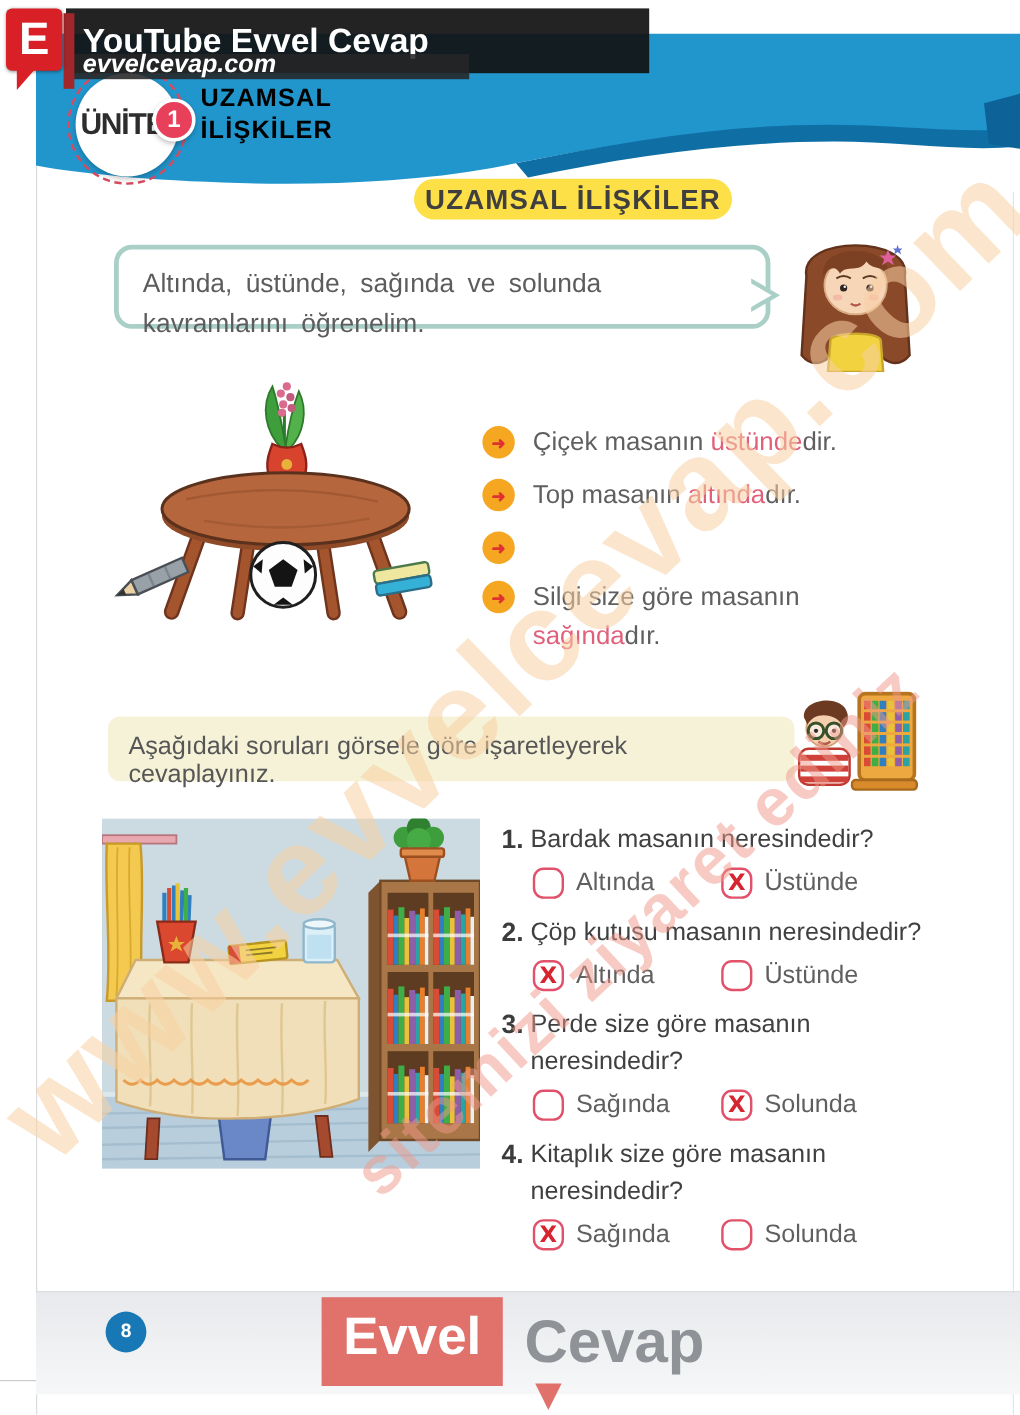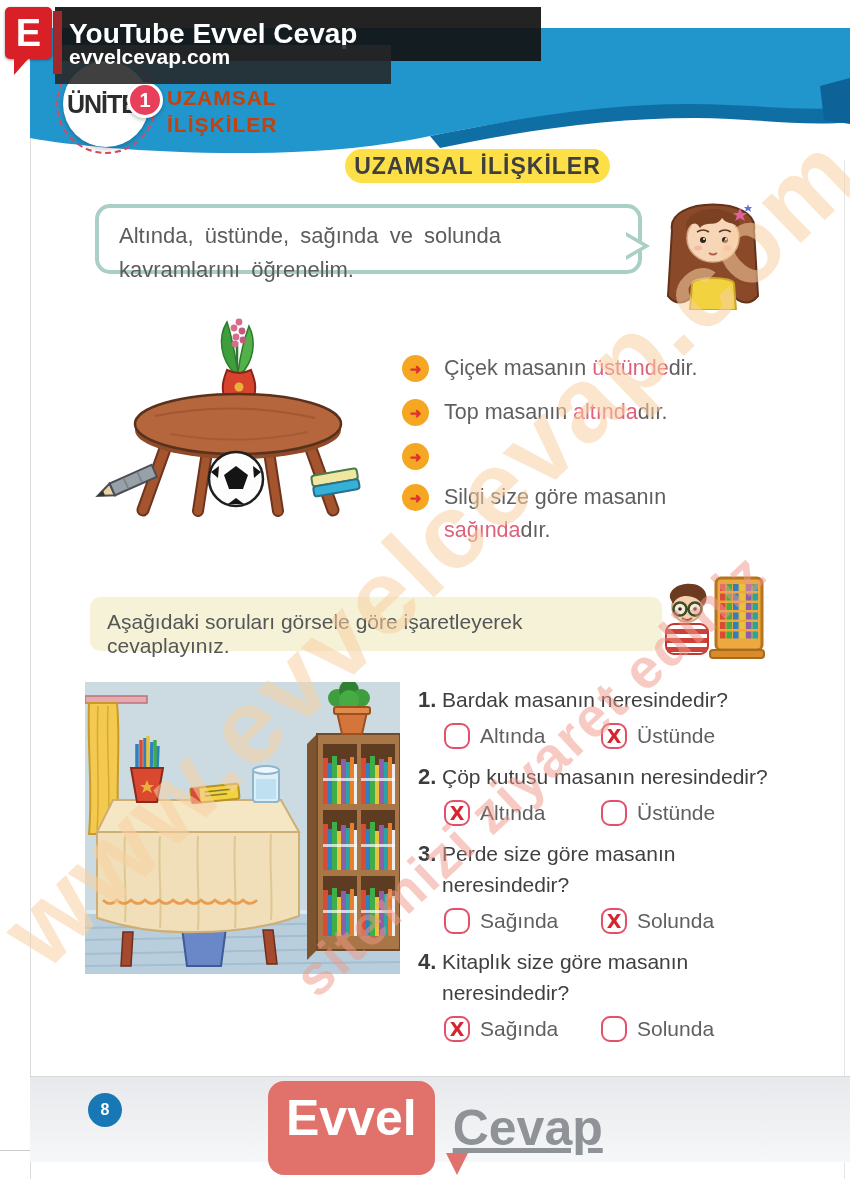"evvelcevap.com" .site-bar { align-items: flex-start -> flex-end; font-style: none -> italic; height: 39px -> 21px }
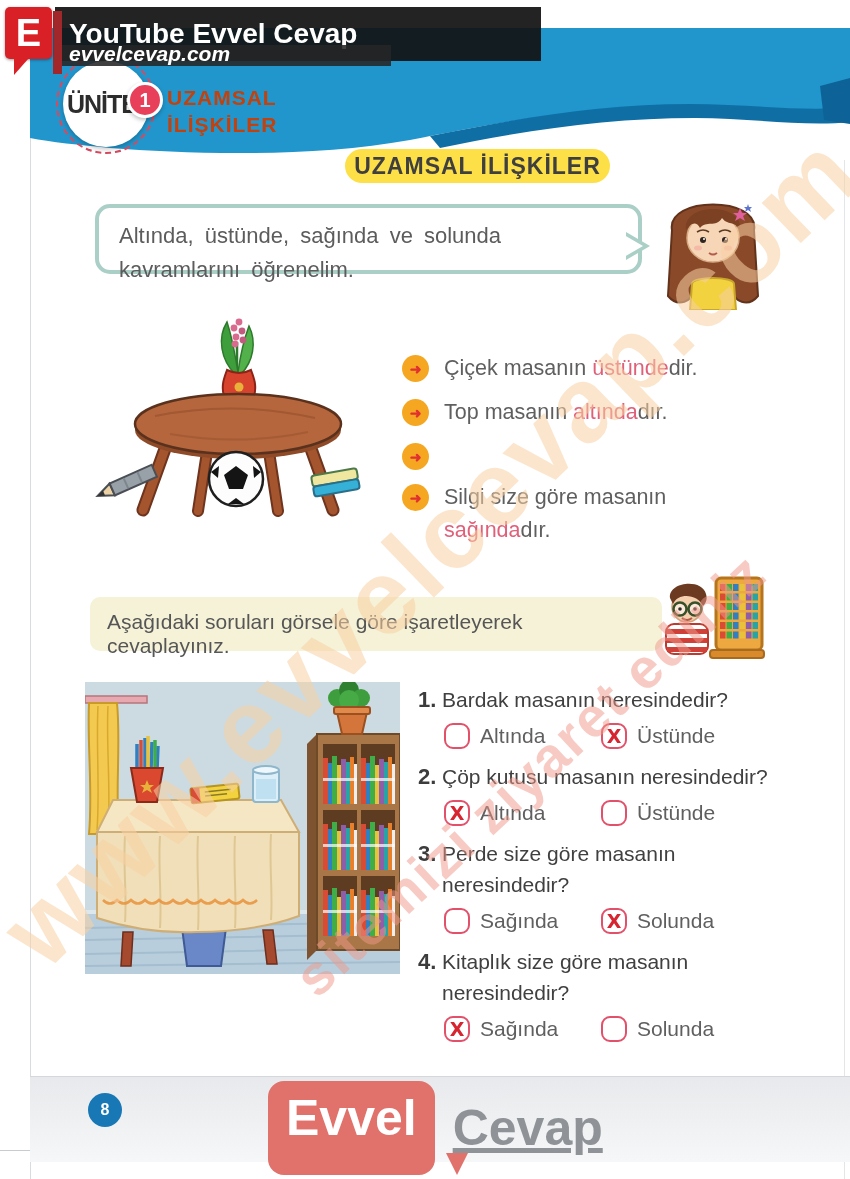"UZAMSAL" .unit-title { color: #c2410c -> #000000; top: 84px -> 68px }
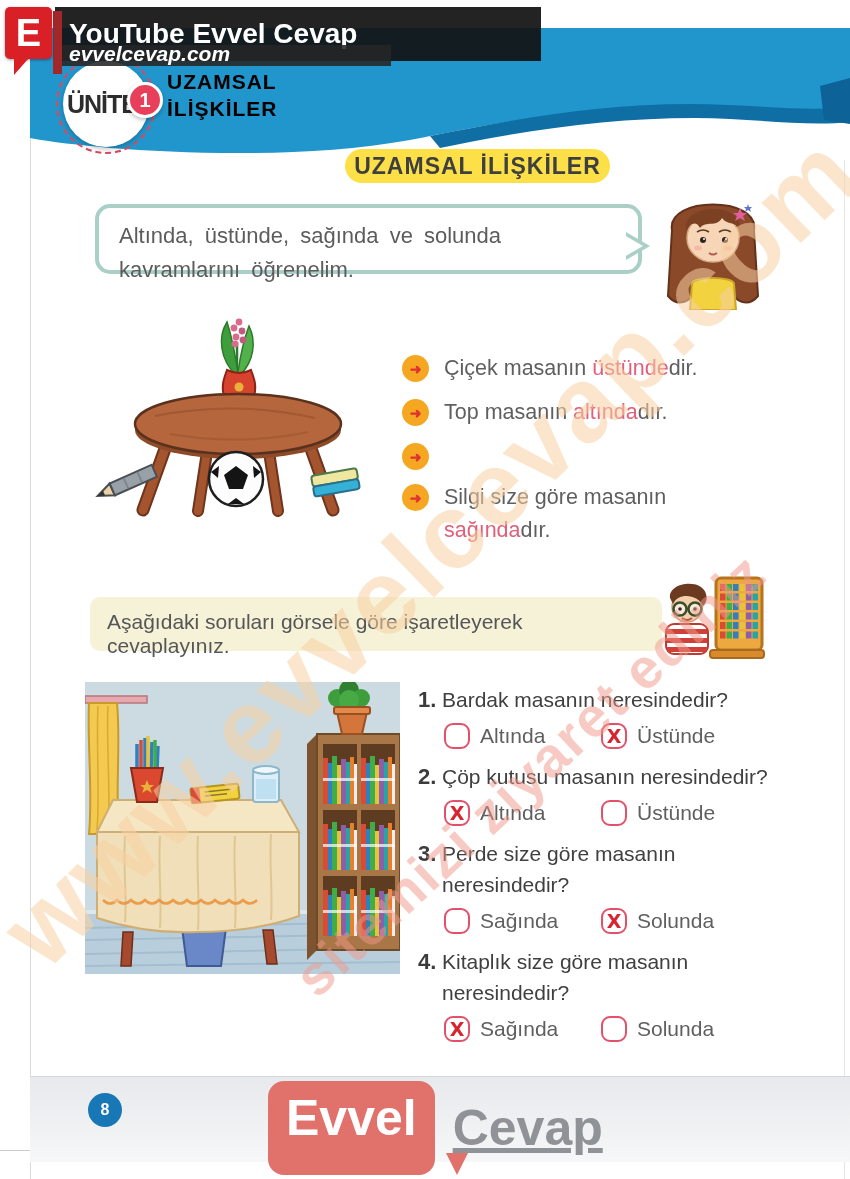"Evvel" .logo-red { border-radius: 16px -> 0; font-size: 50px -> 44px; padding: 8px 18px 28px -> 8px 18px 16px }
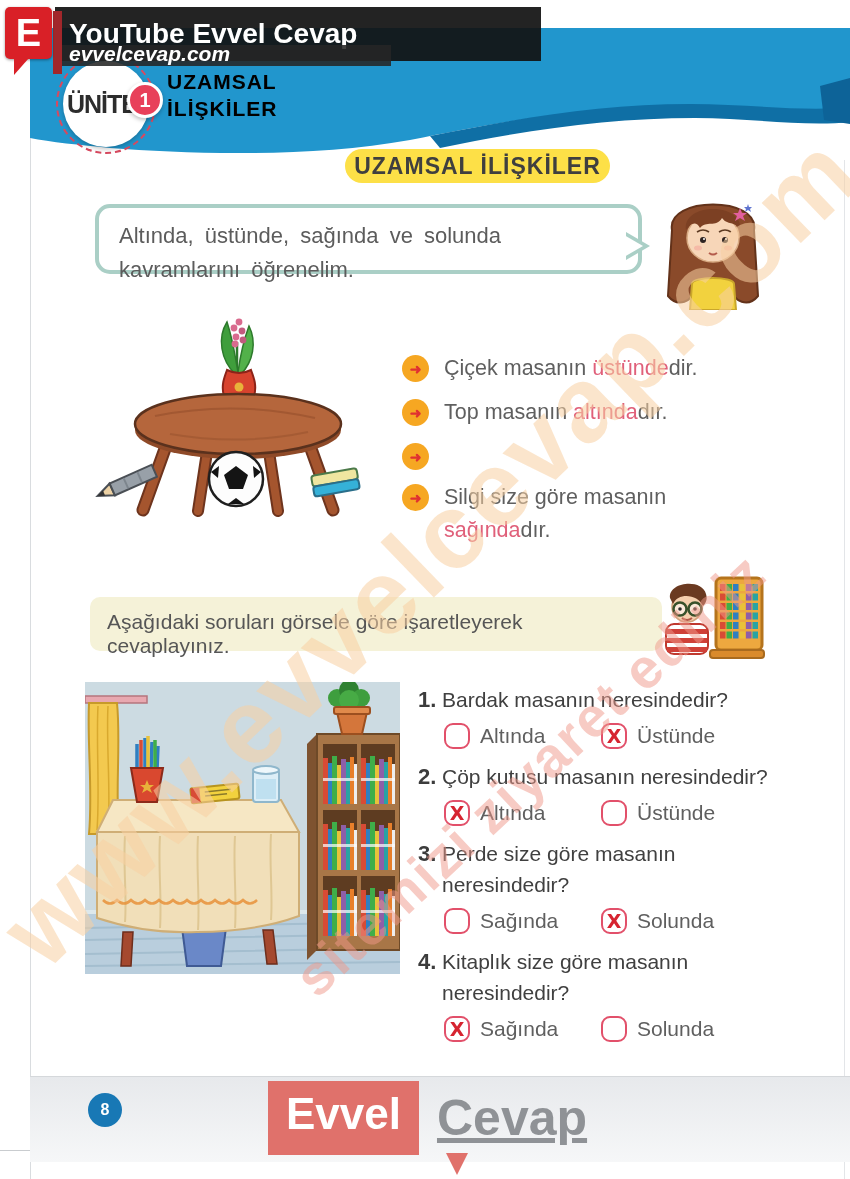"Cevap" .logo-gray { text-decoration: underline -> none }
